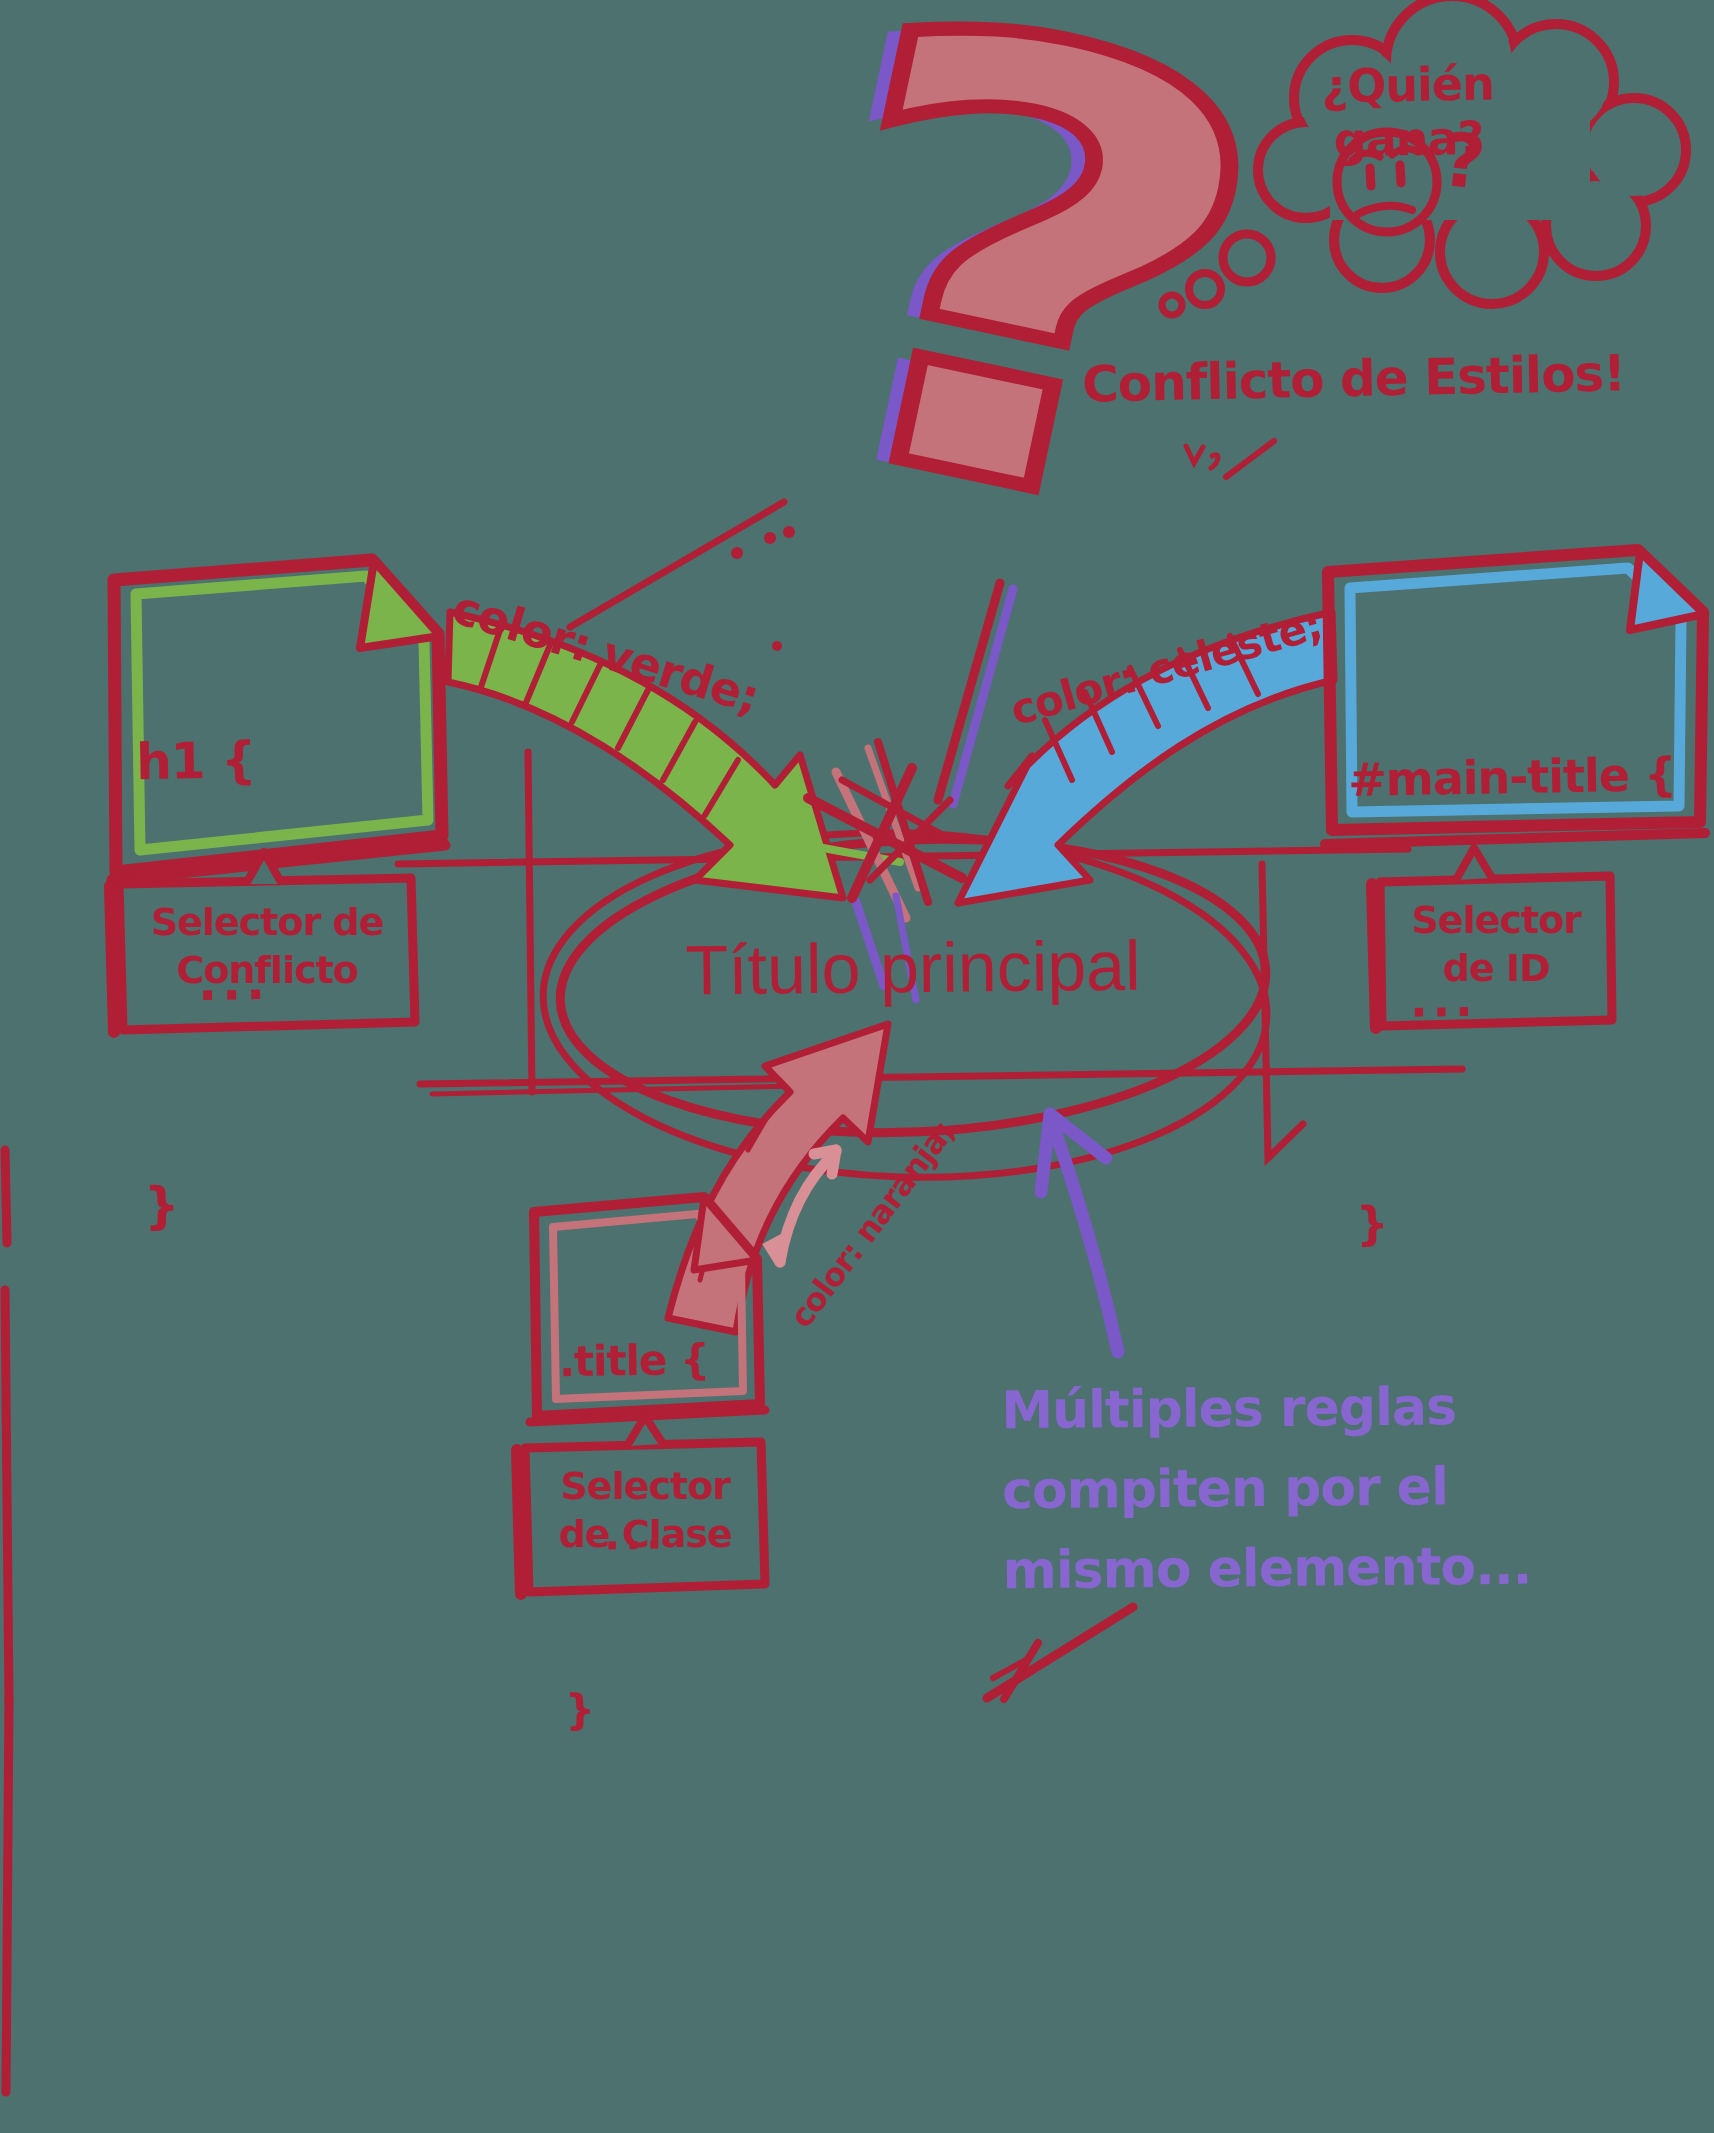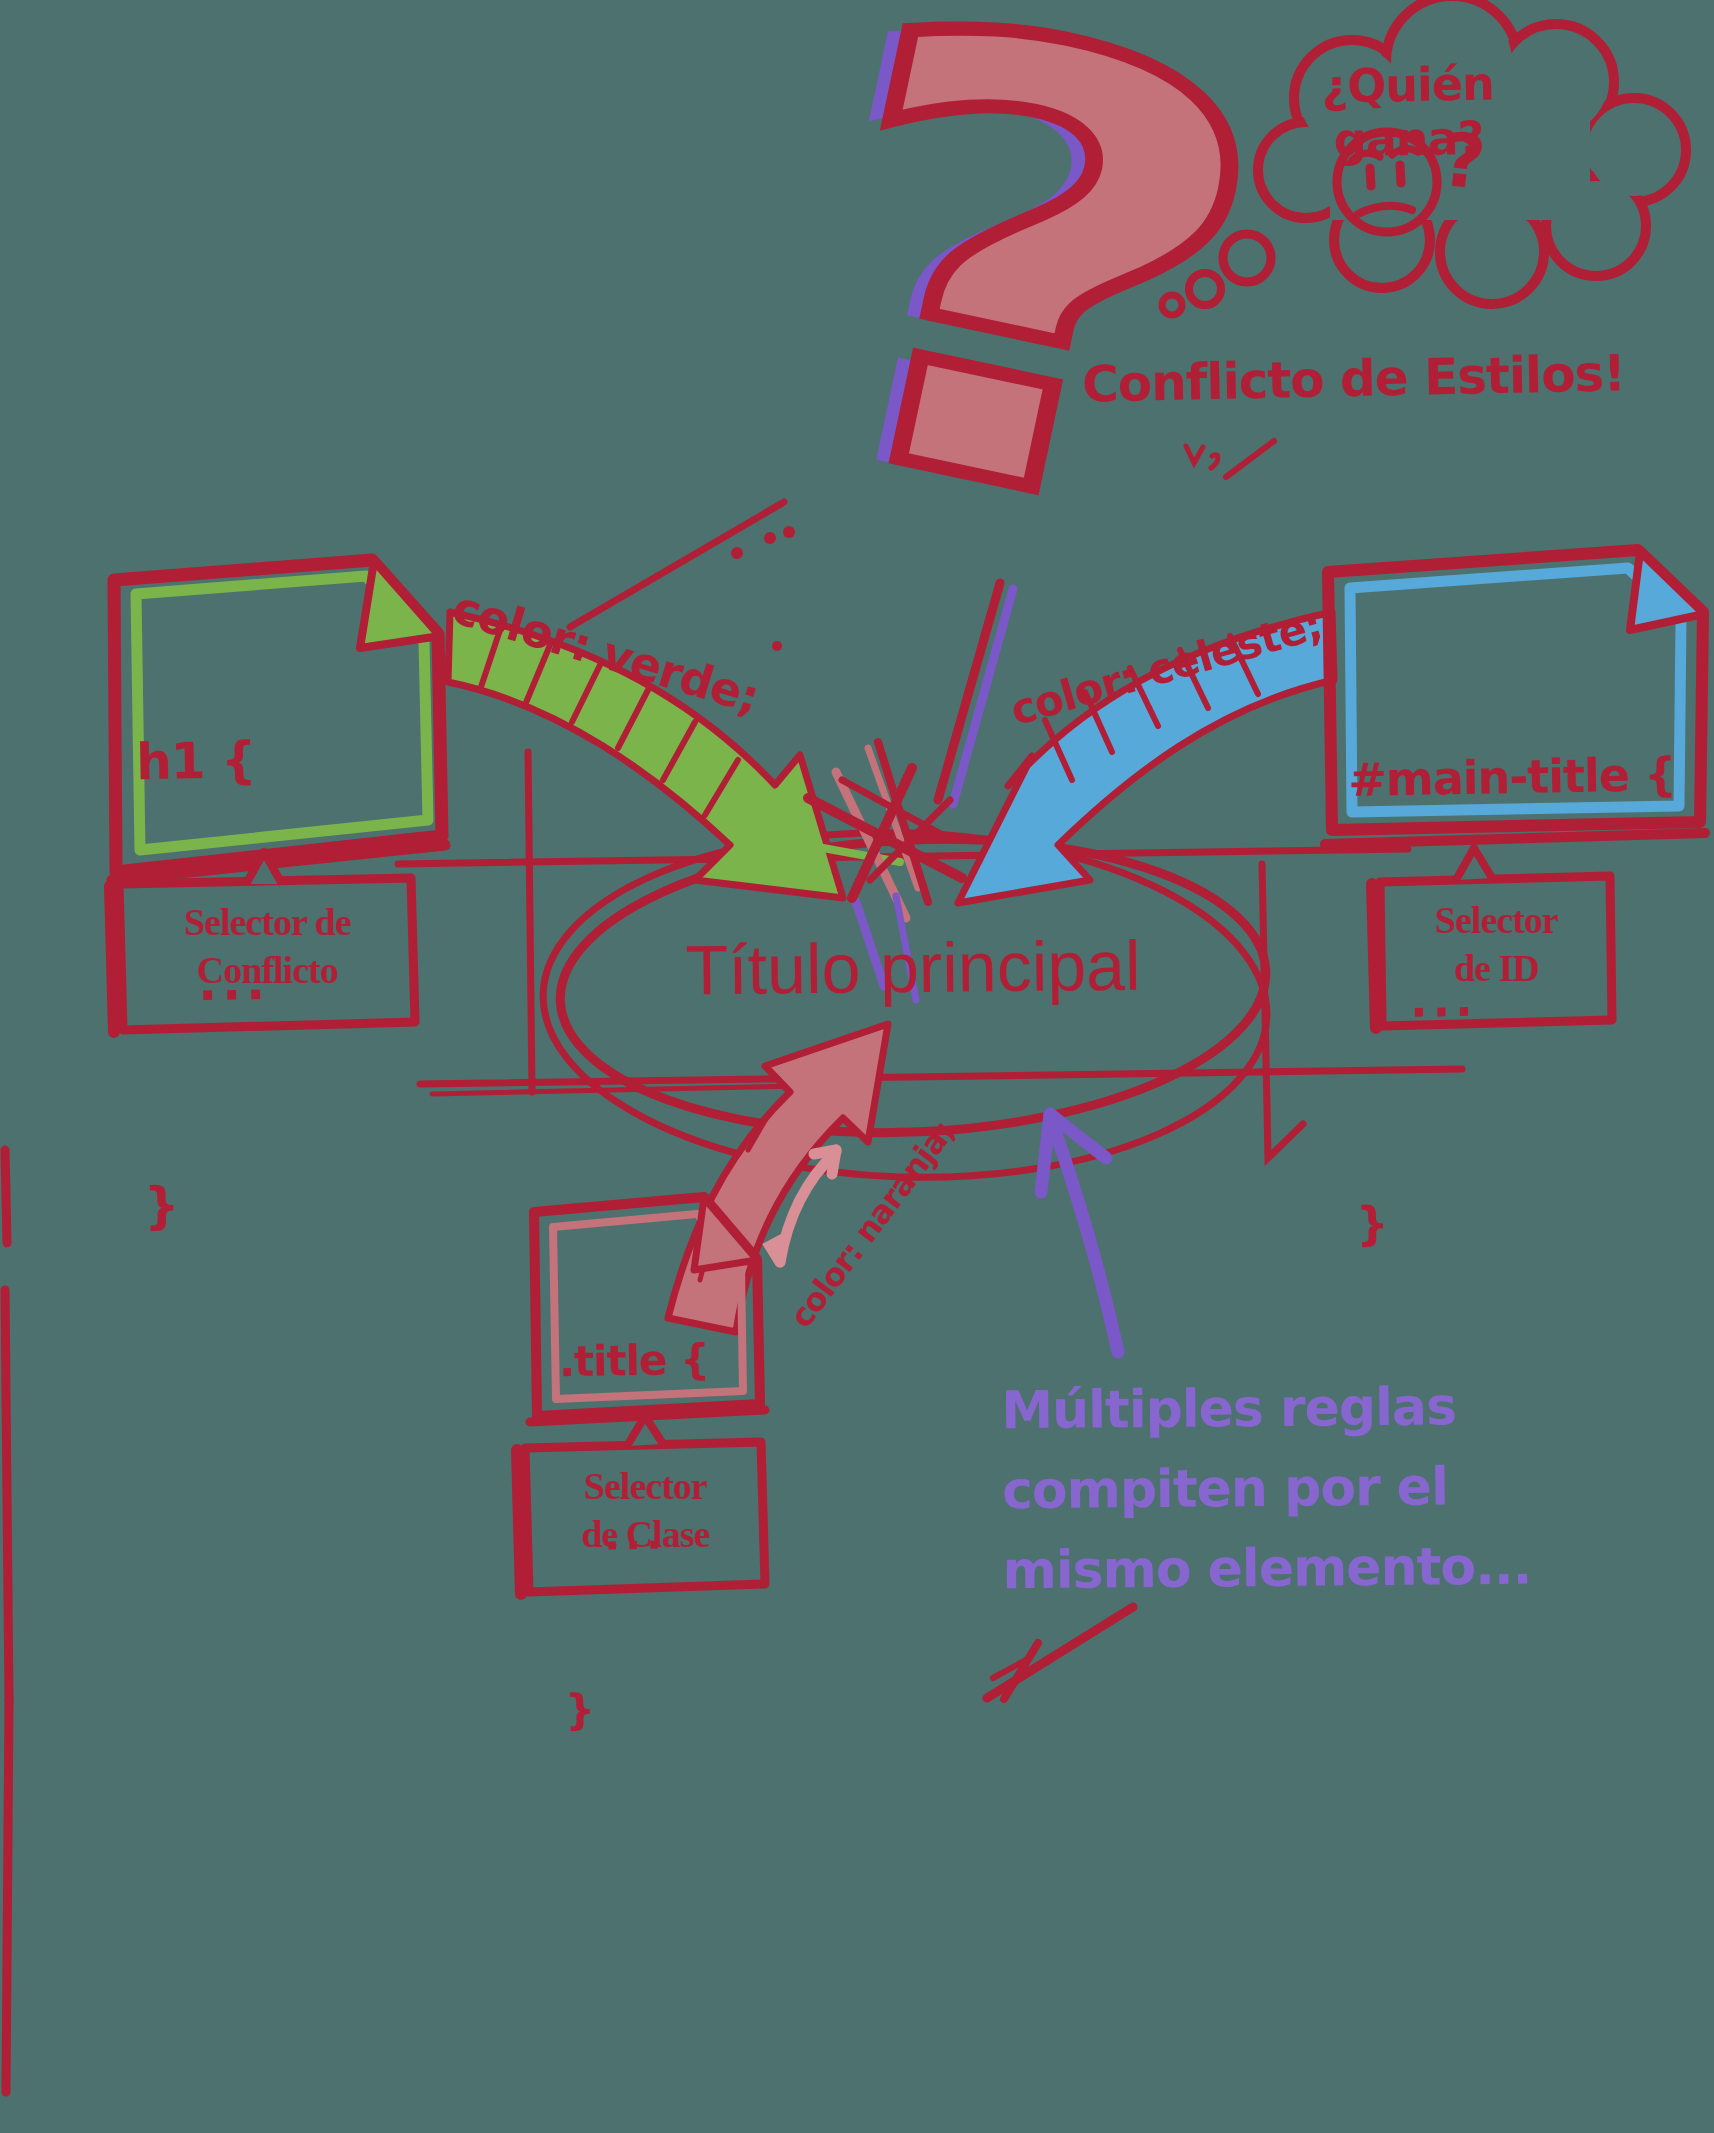"Selector de" .label-box { font-family: Liberation Serif, serif -> none }
